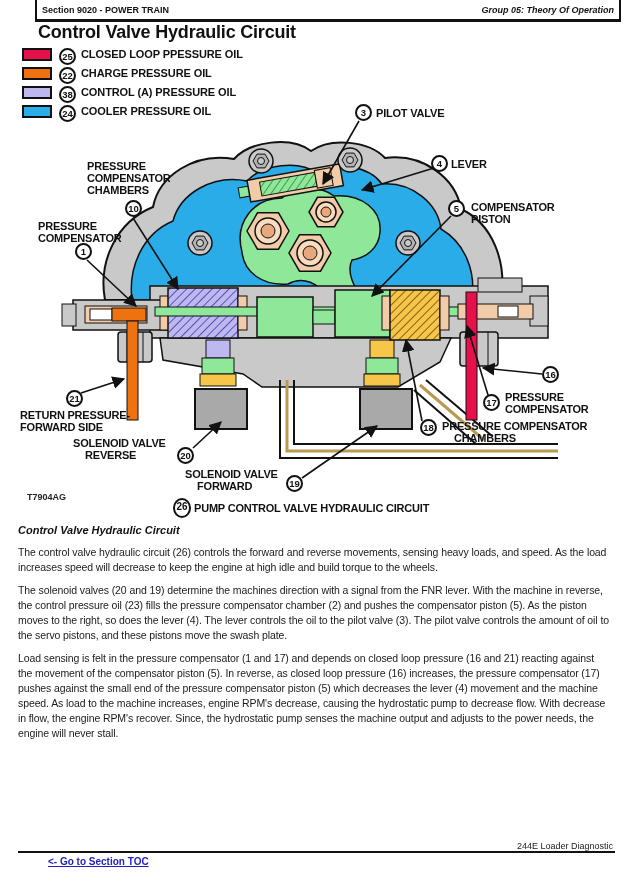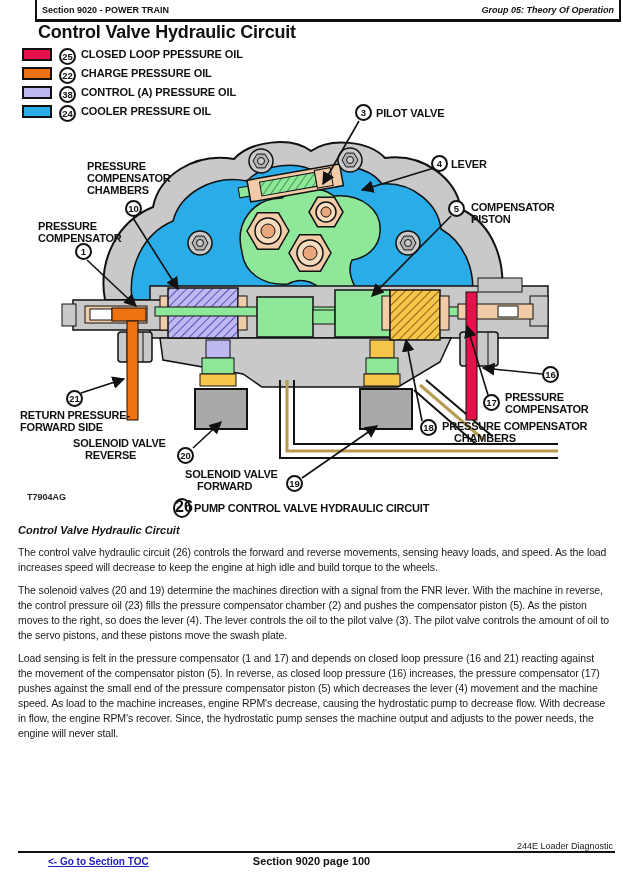"26" .caption .cnum { font-size: 16px -> 10px }
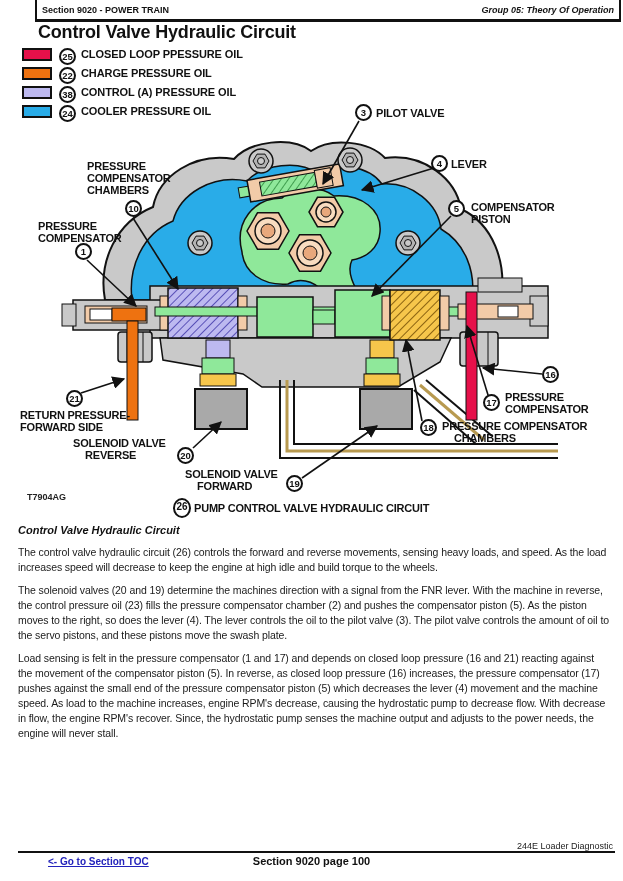"Section 9020 page 100" div.f-center { html: <div>Section 9020 page 100</div> -> none }
